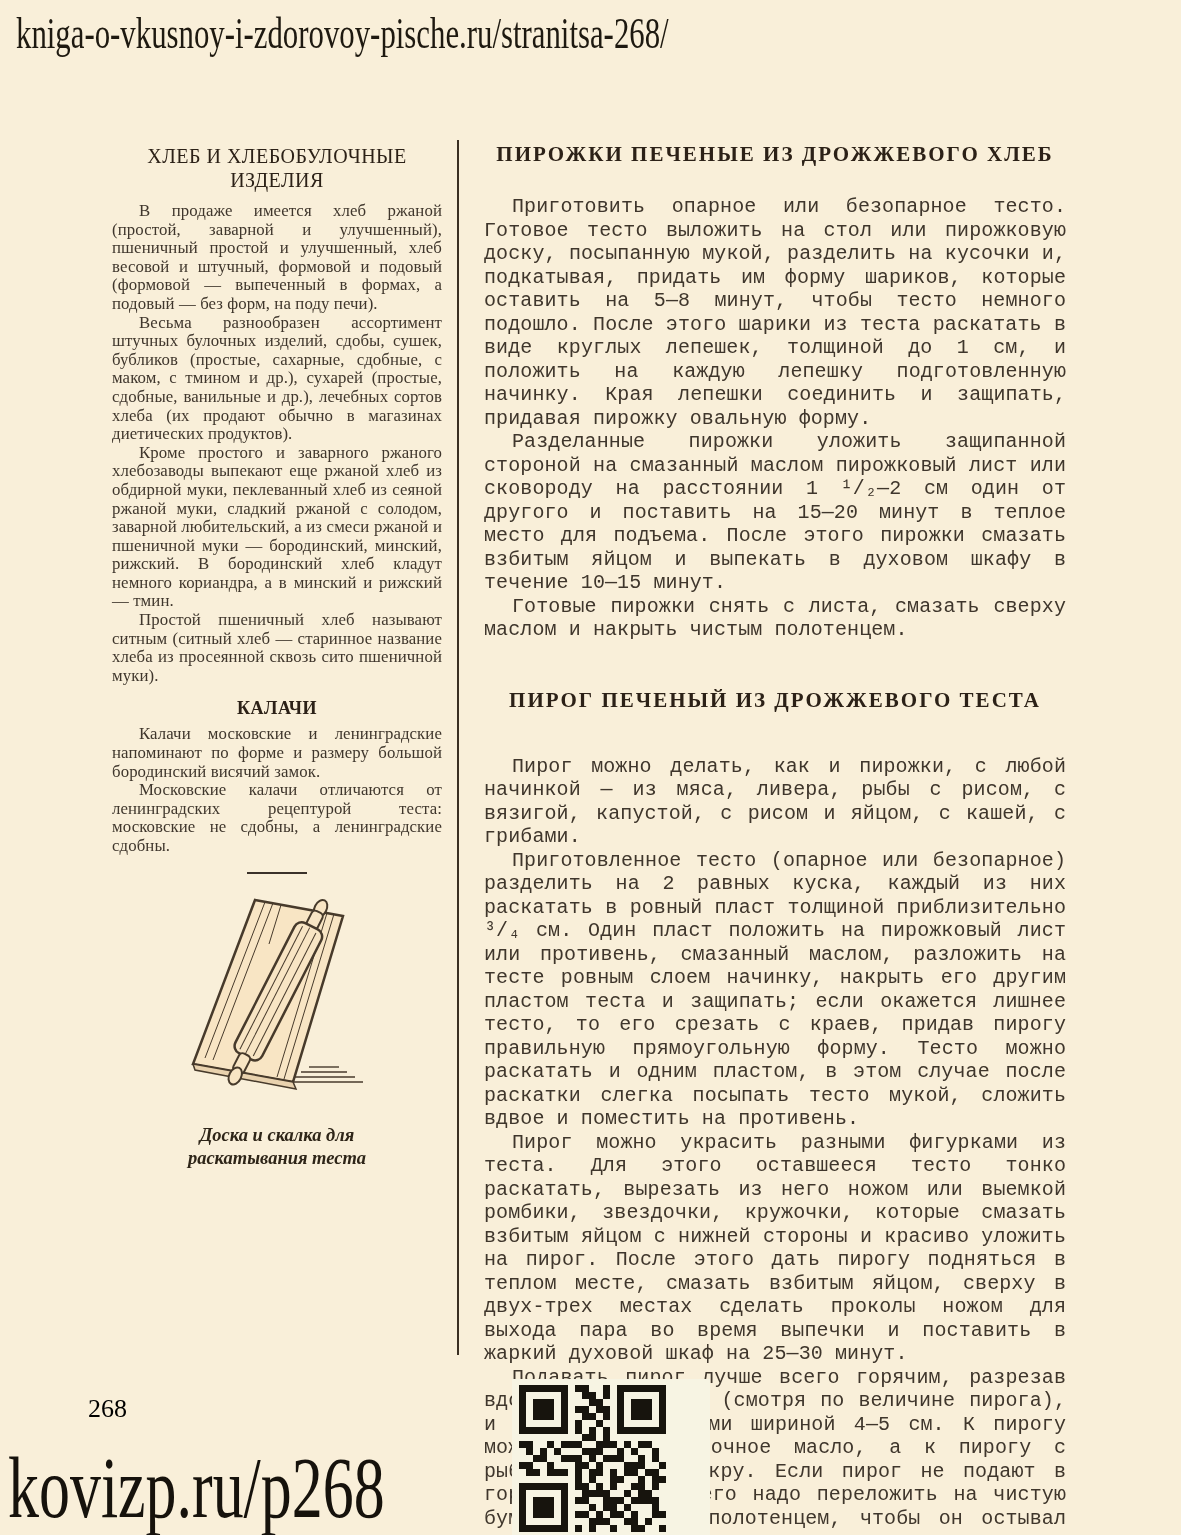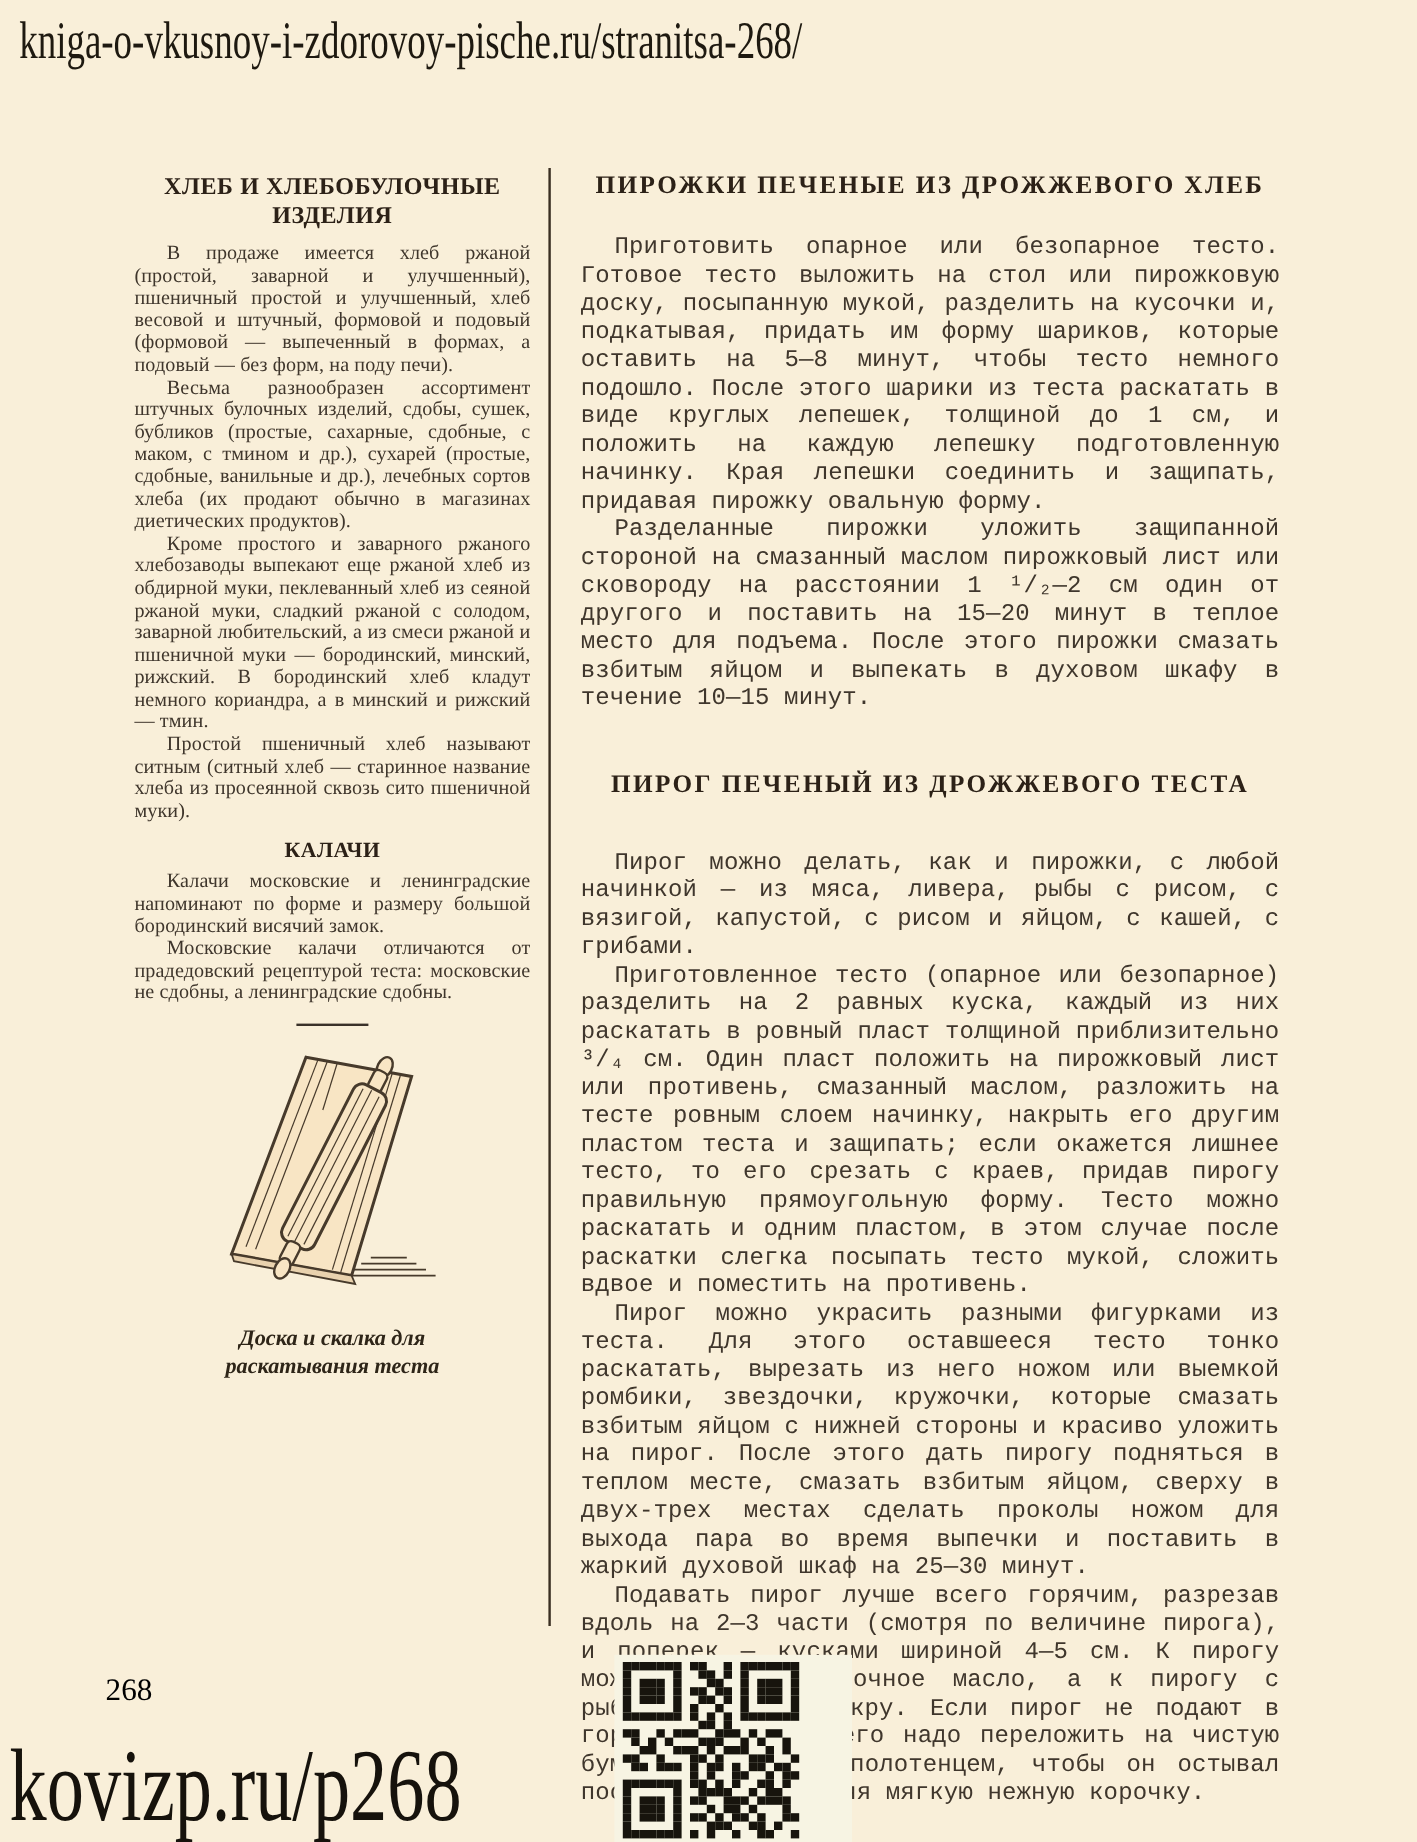"ХЛЕБ И ХЛЕБОБУЛОЧНЫЕ ИЗДЕЛИЯ" .col-left h2 { font-weight: bold -> normal }
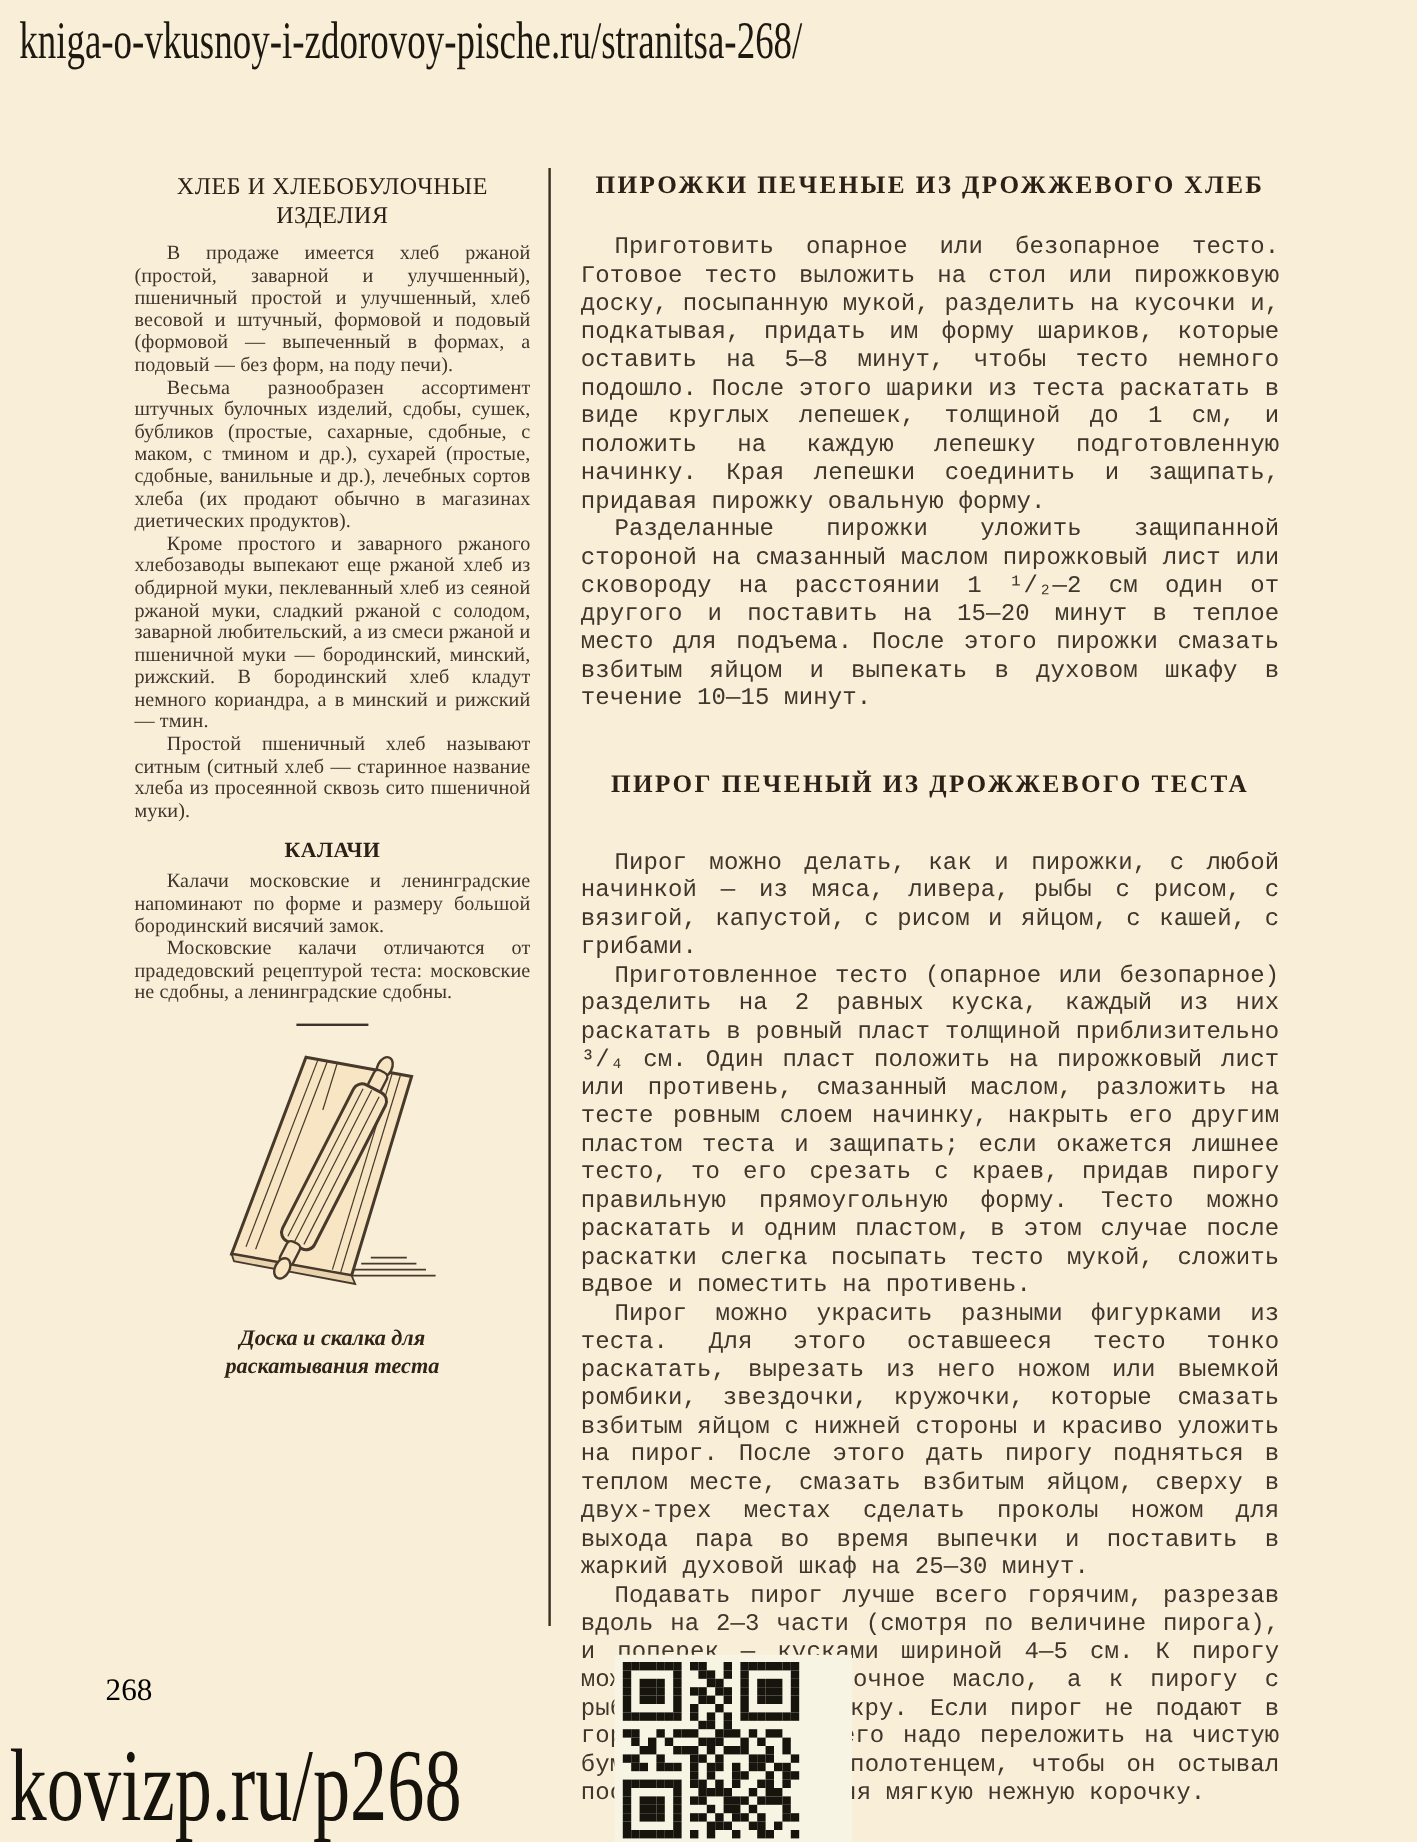"Готовые пирожки снять с листа," p { html: none -> <p>Готовые пирожки снять с листа, смазать сверху маслом и накрыть чистым полотенцем.</p> }
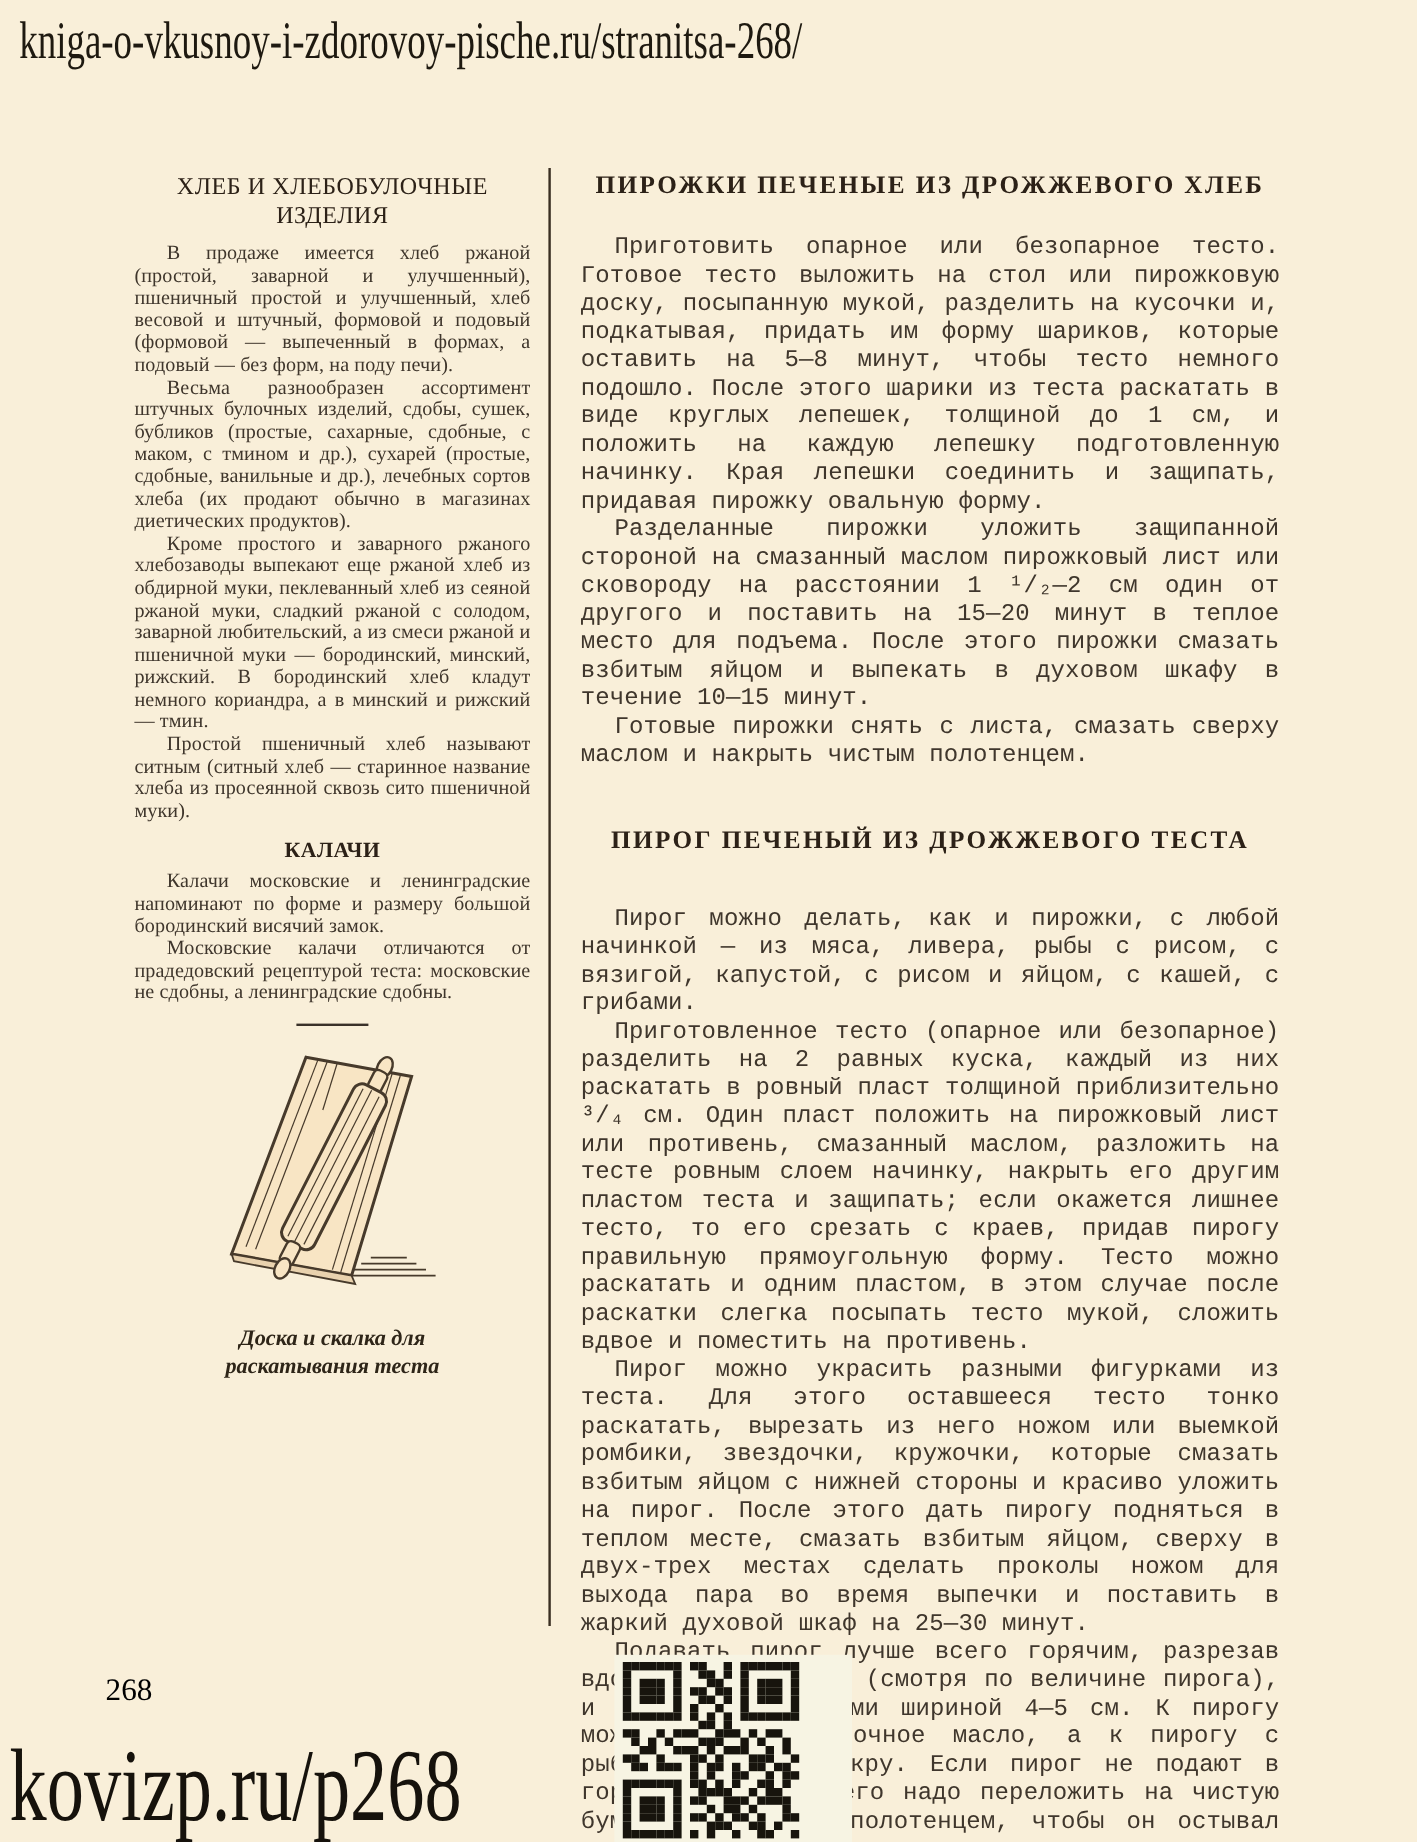"Московские калачи отличаются от" p { text: прадедовский -> ленинградских }
